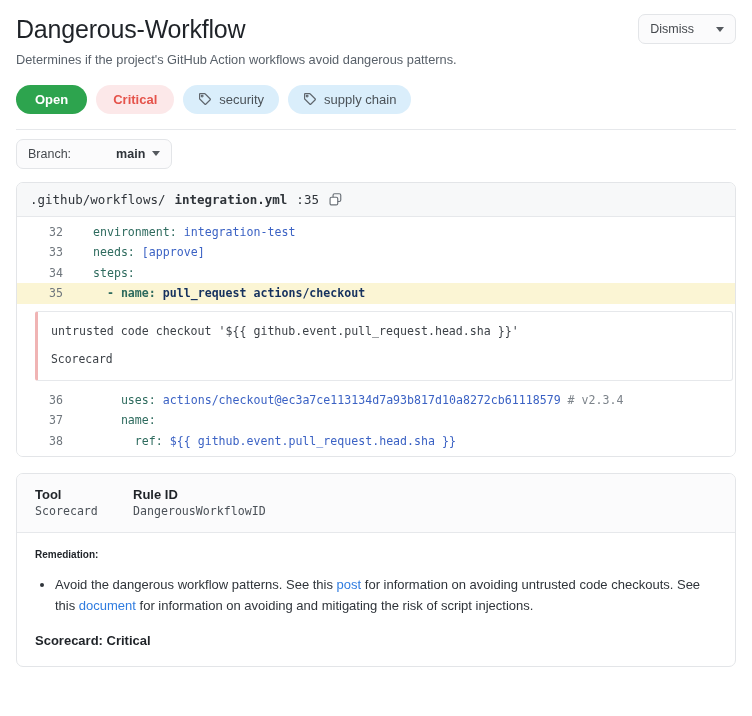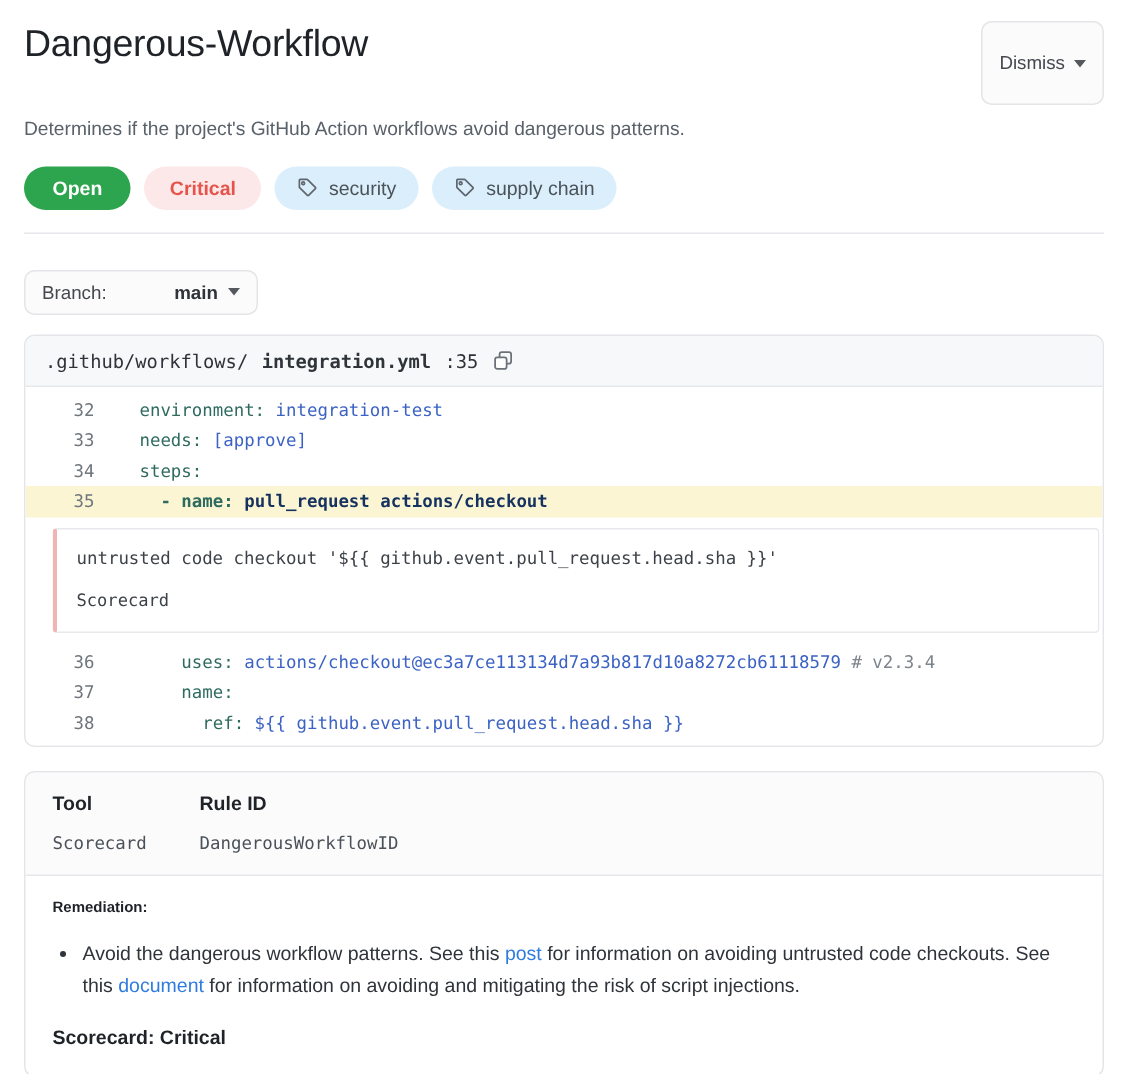"Dismiss" .dismiss-btn { gap: 6px -> 22px; padding: 20px 11px -> 7px 11px }
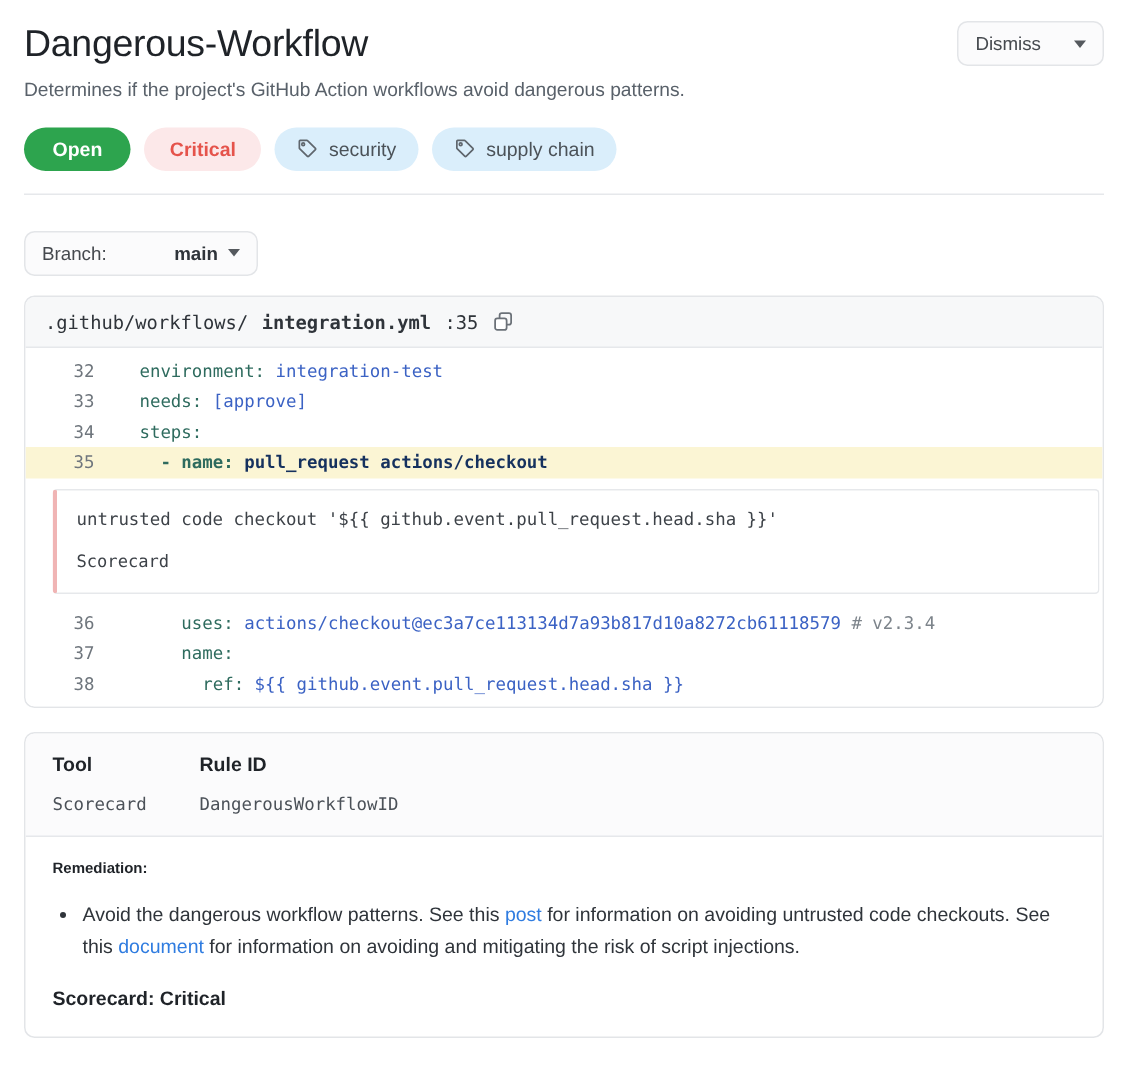"Branch:" .branch-btn { margin-top: 24px -> 9px }
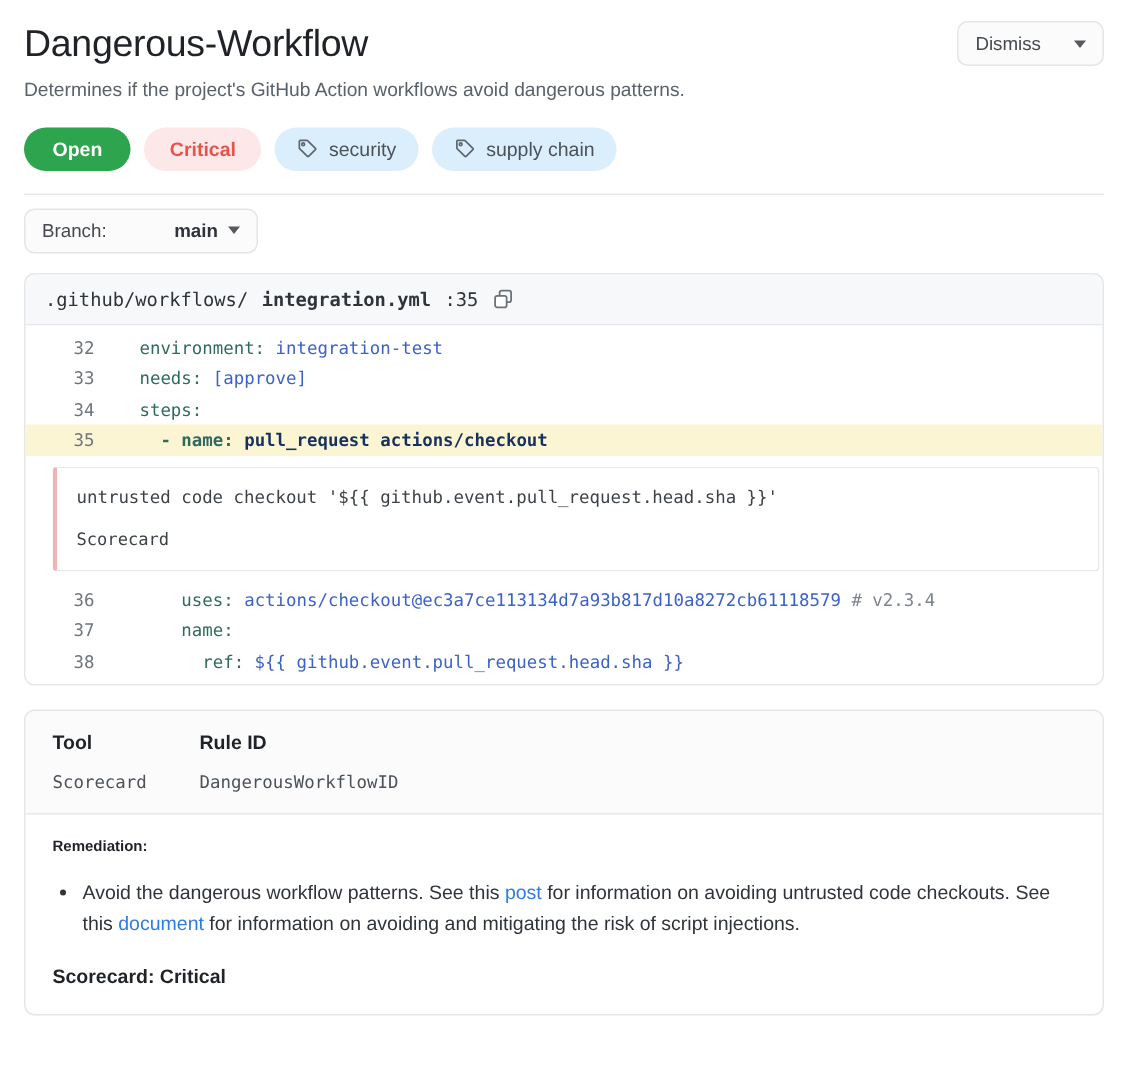"Tool" .meta-col { gap: 12px -> 2px }
